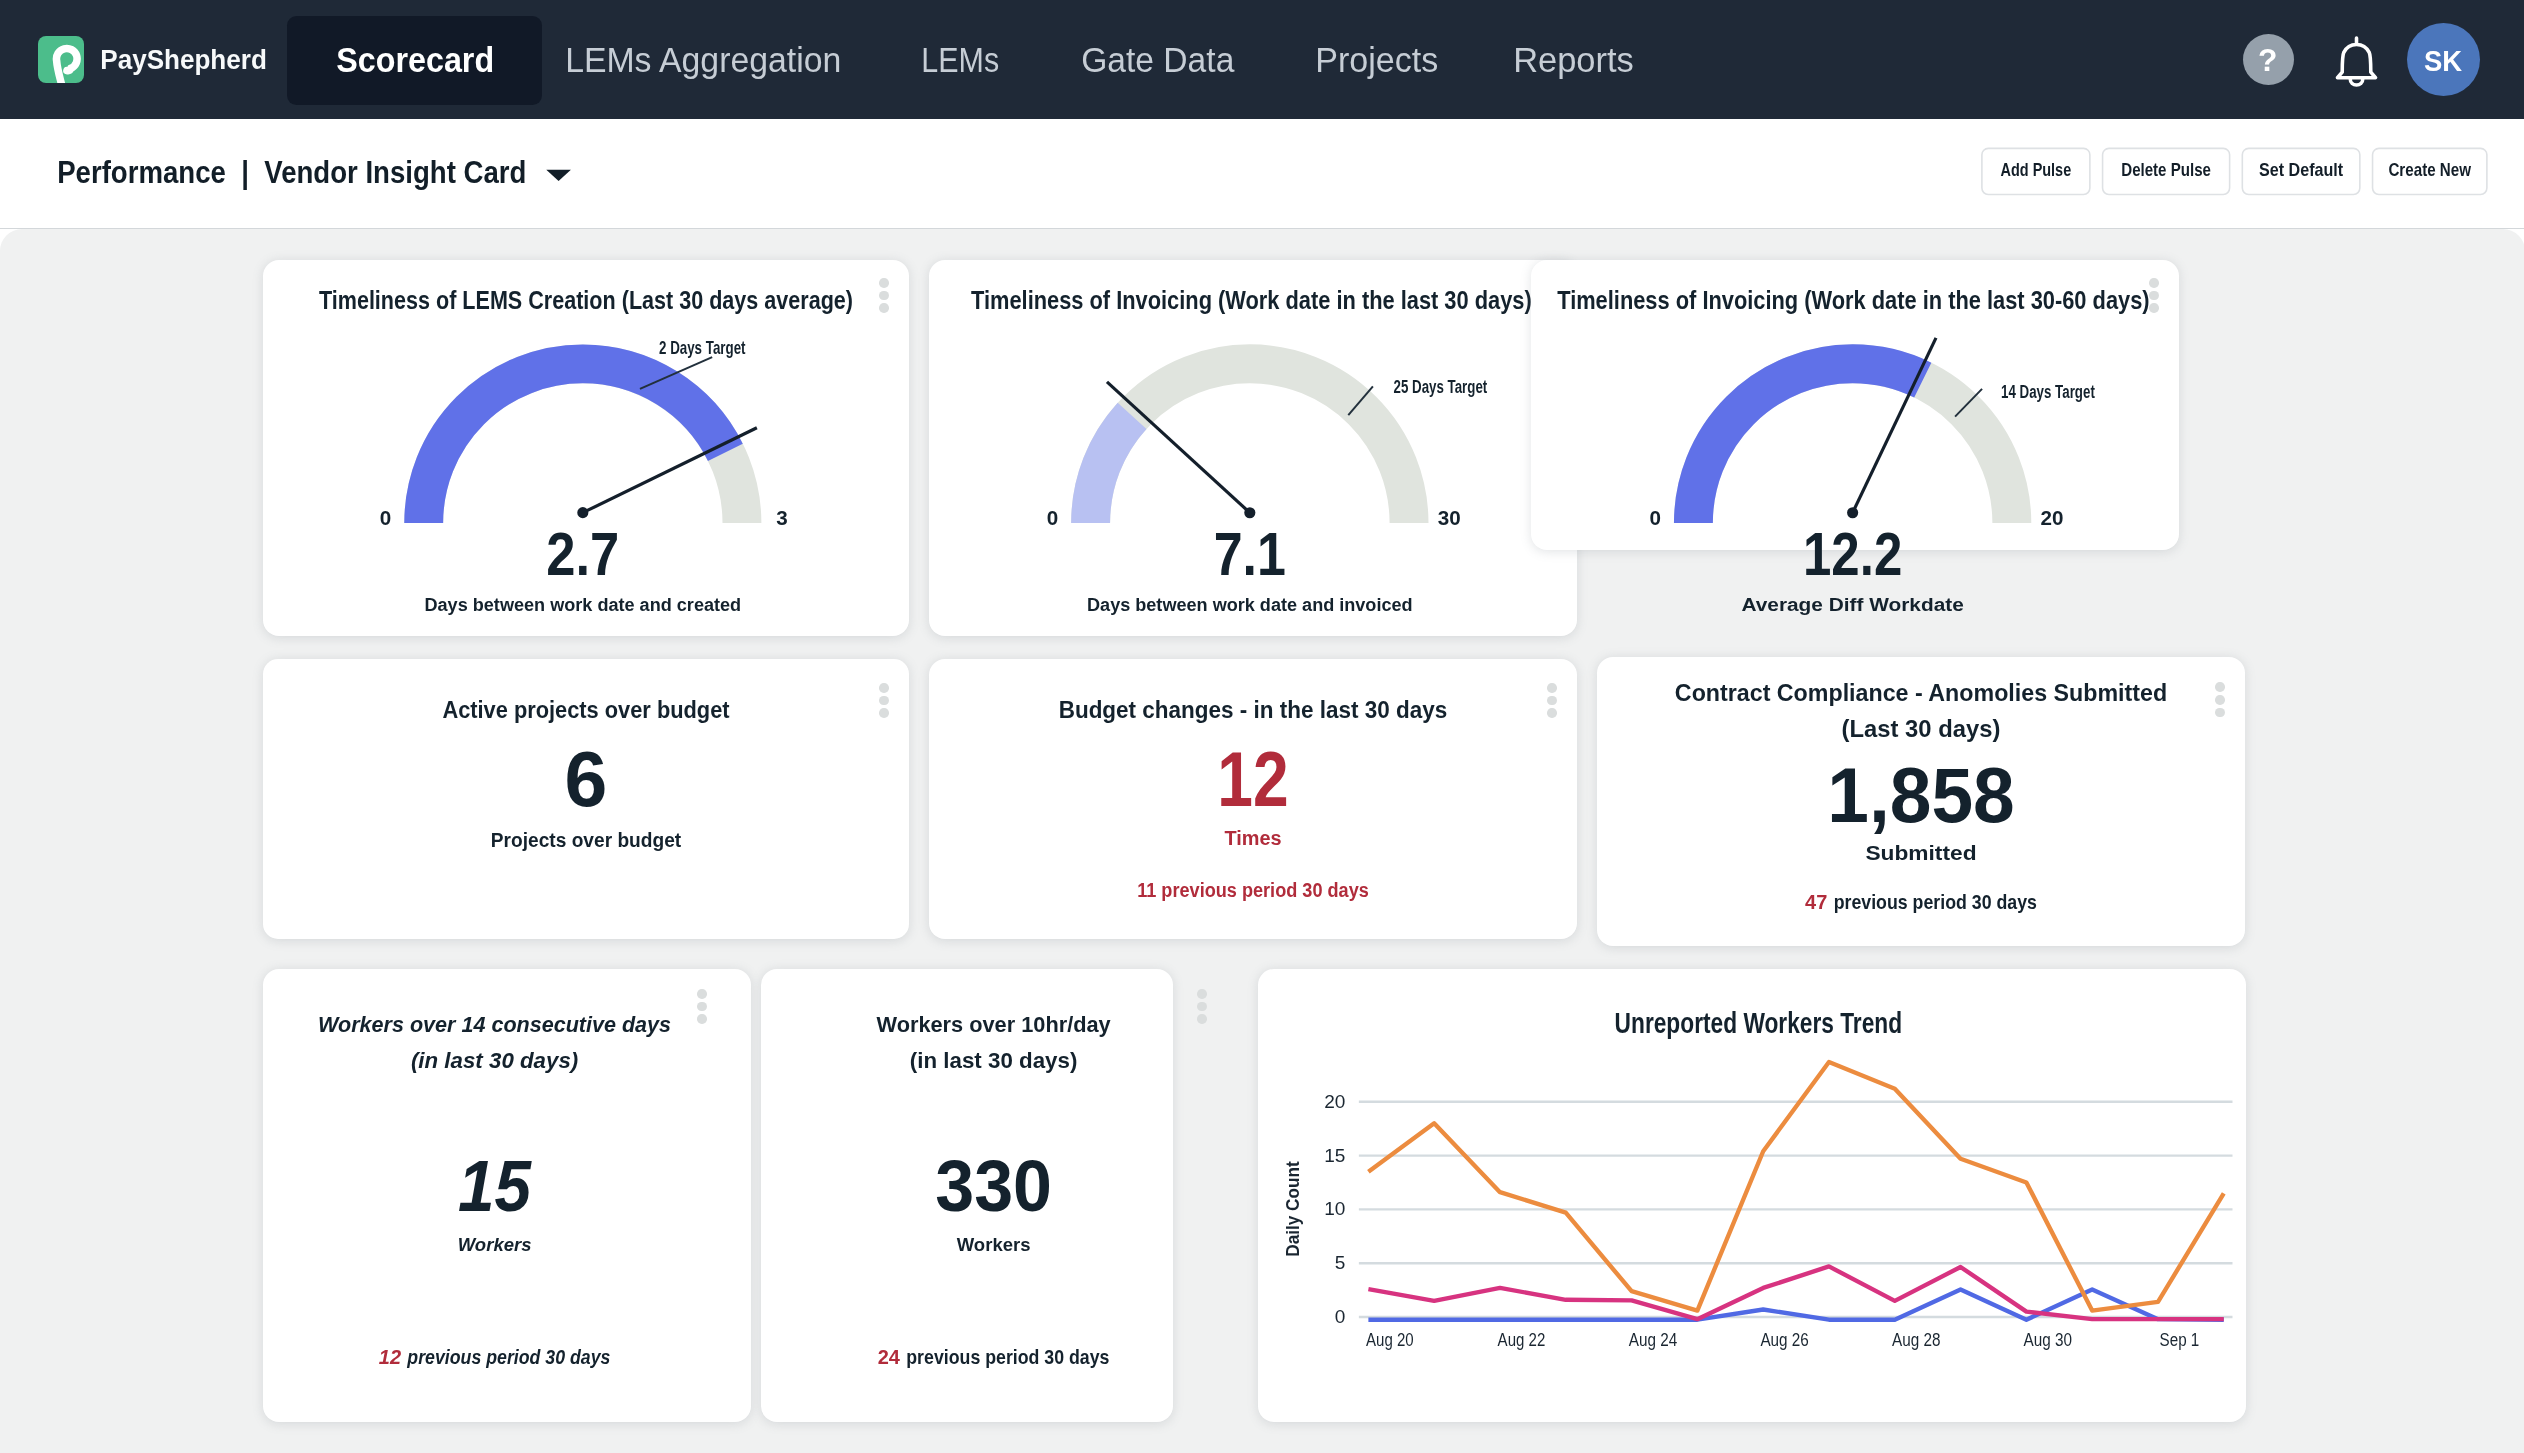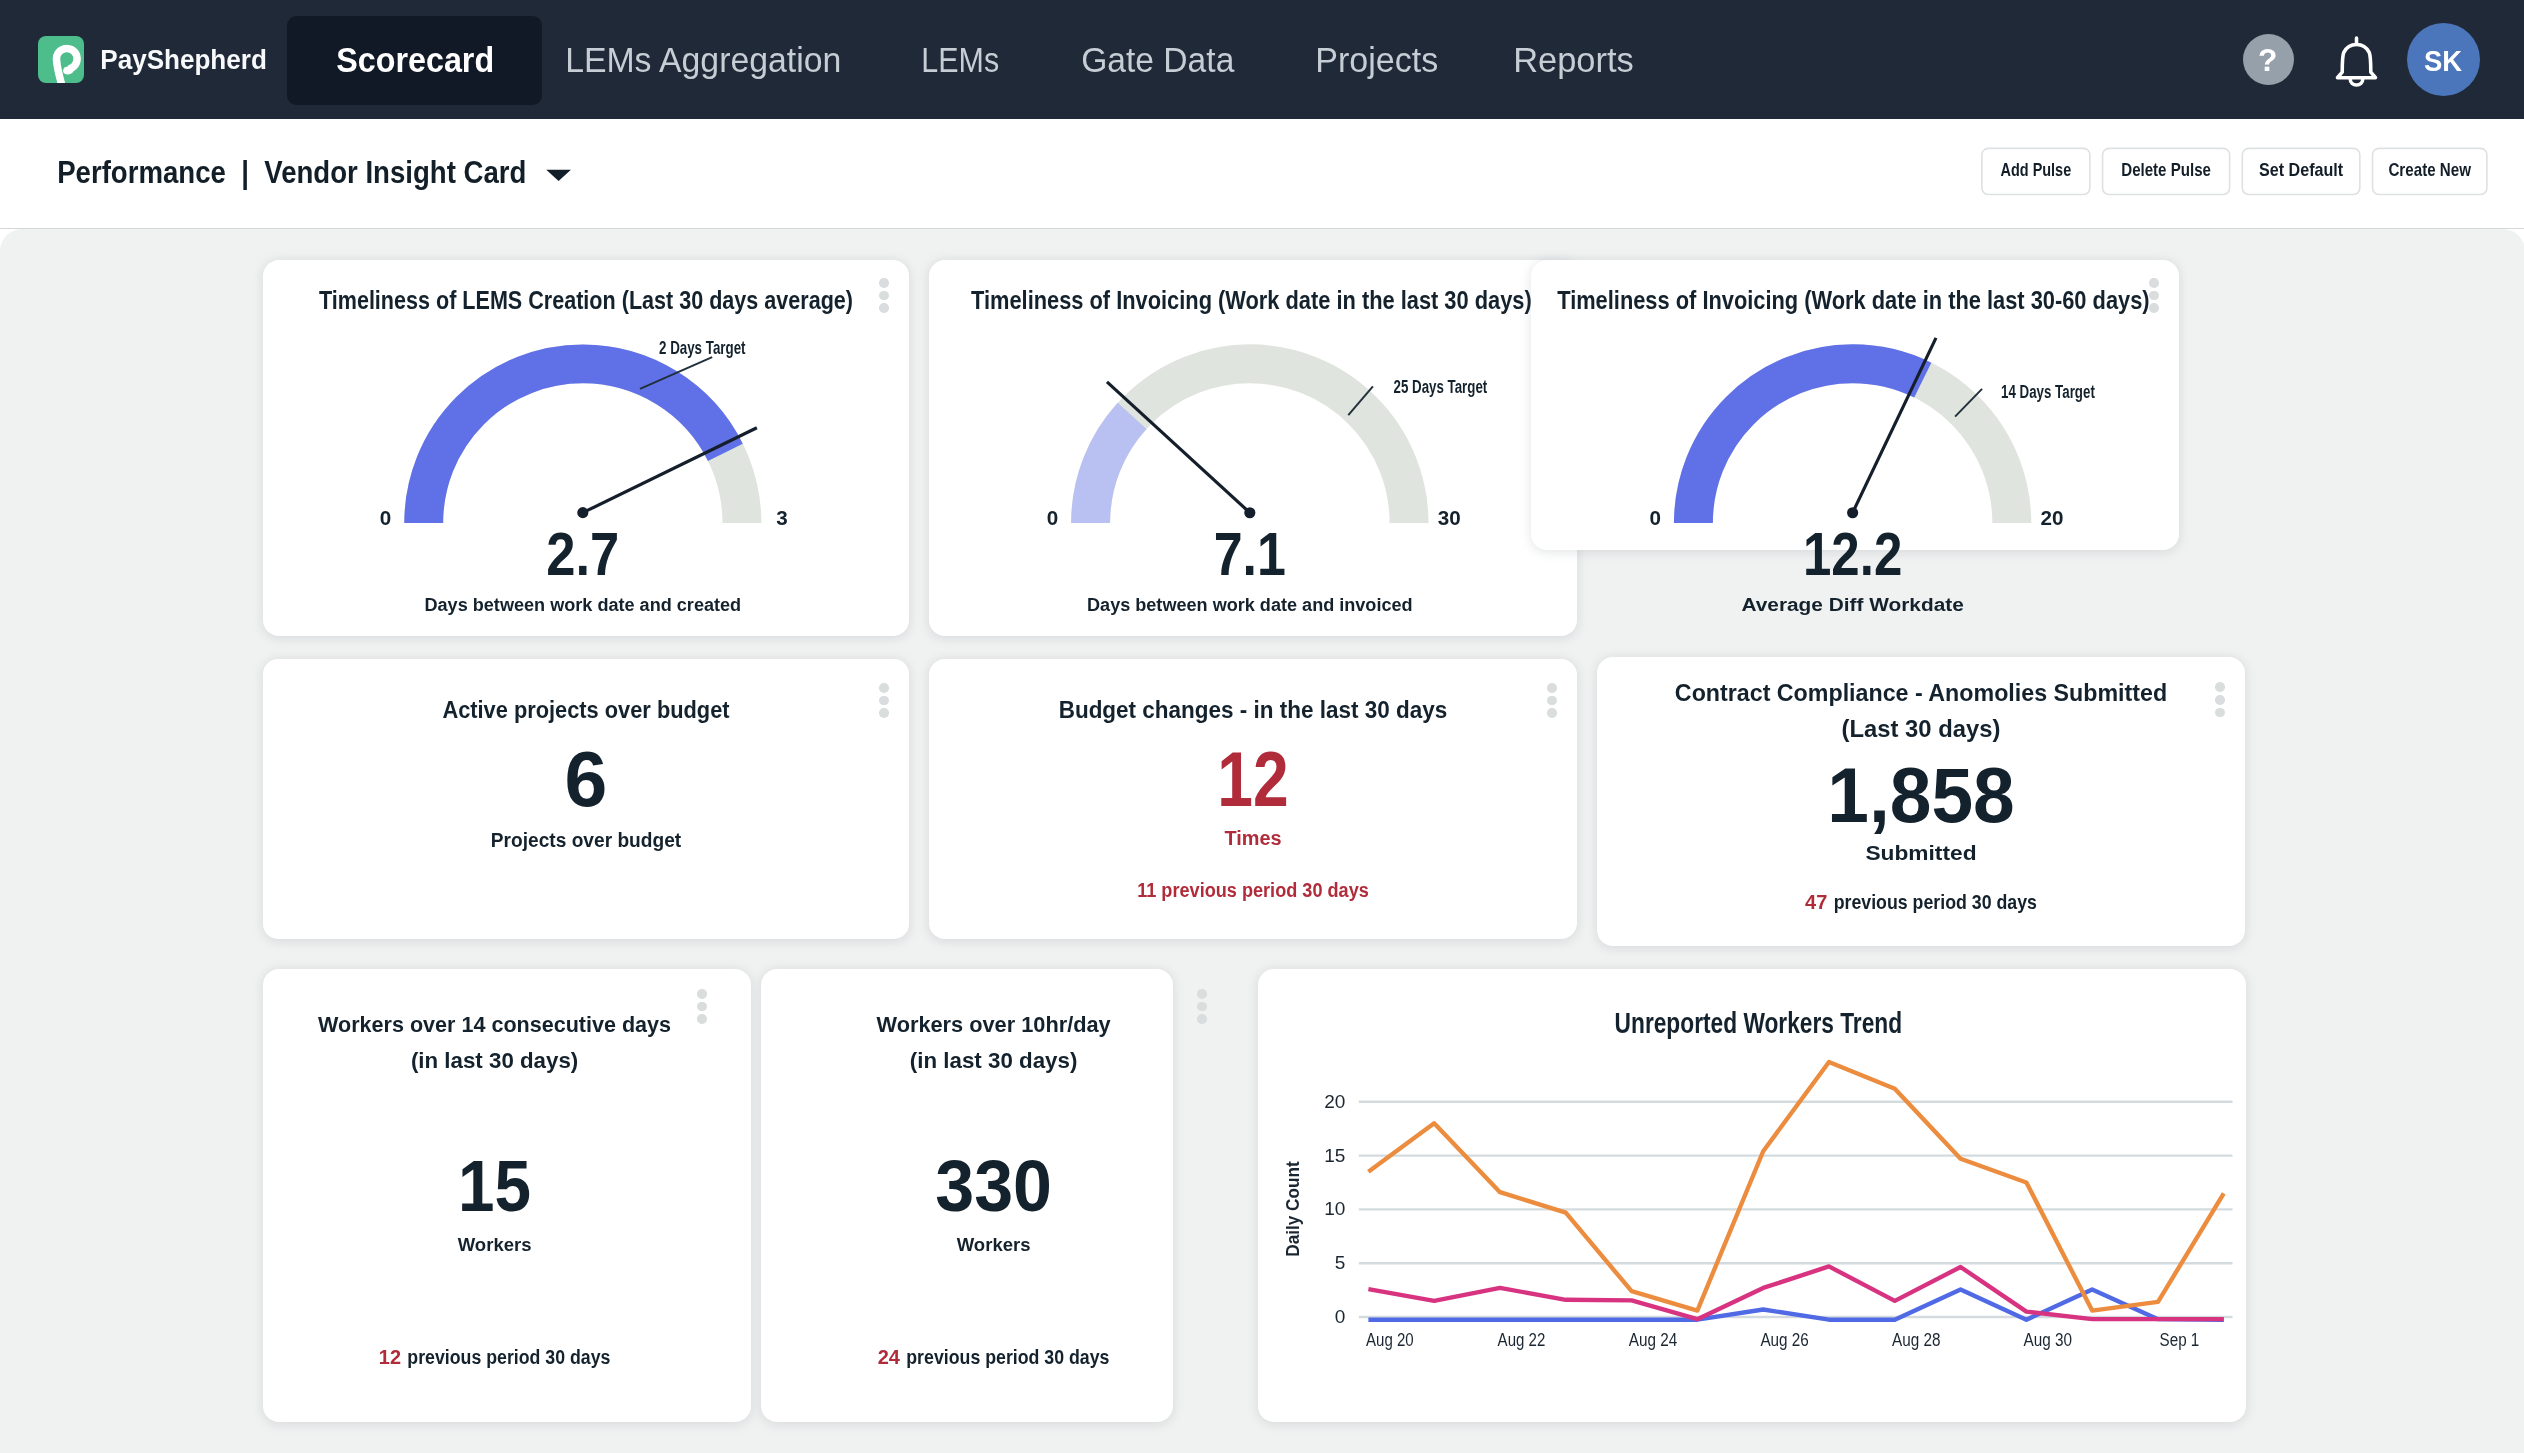"Workers over 14 consecutive days" div.card { font-style: none -> italic }
